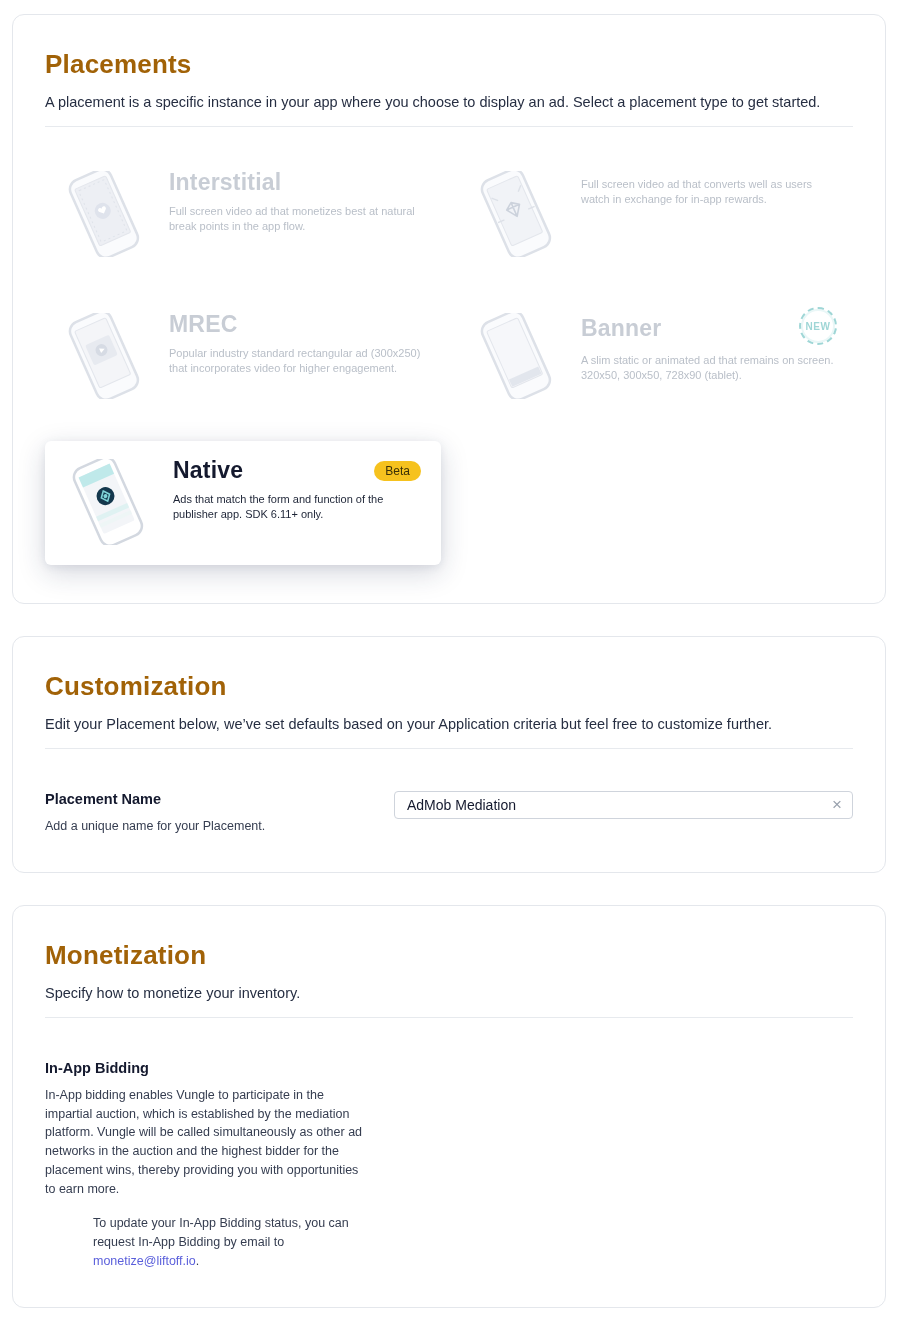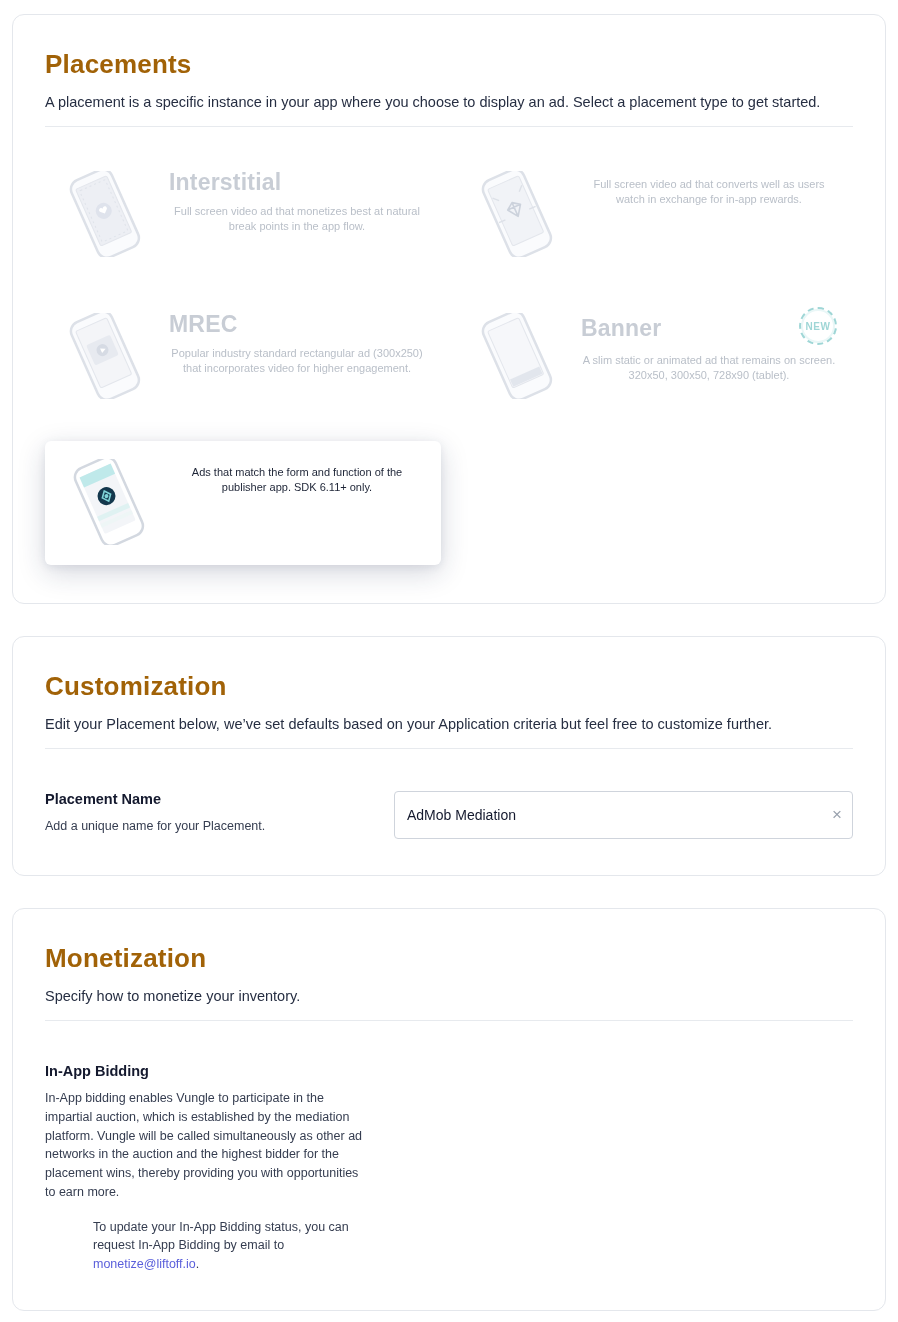"Interstitial" .ptile { text-align: center -> none }
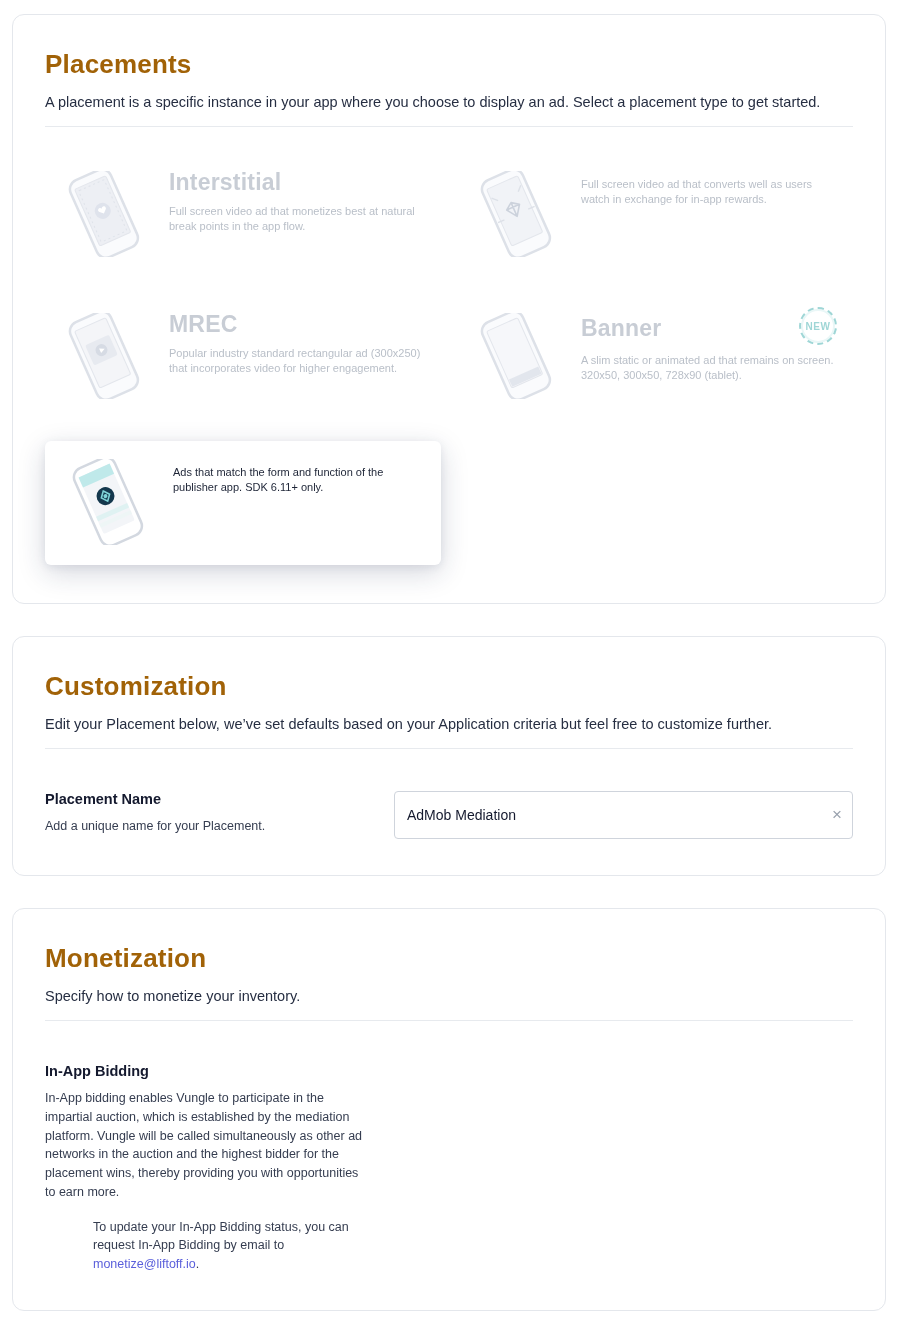"Native" div.ptitle-row { html: none -> <div> <h3>Native</h3> <span>Beta</span> </div> }
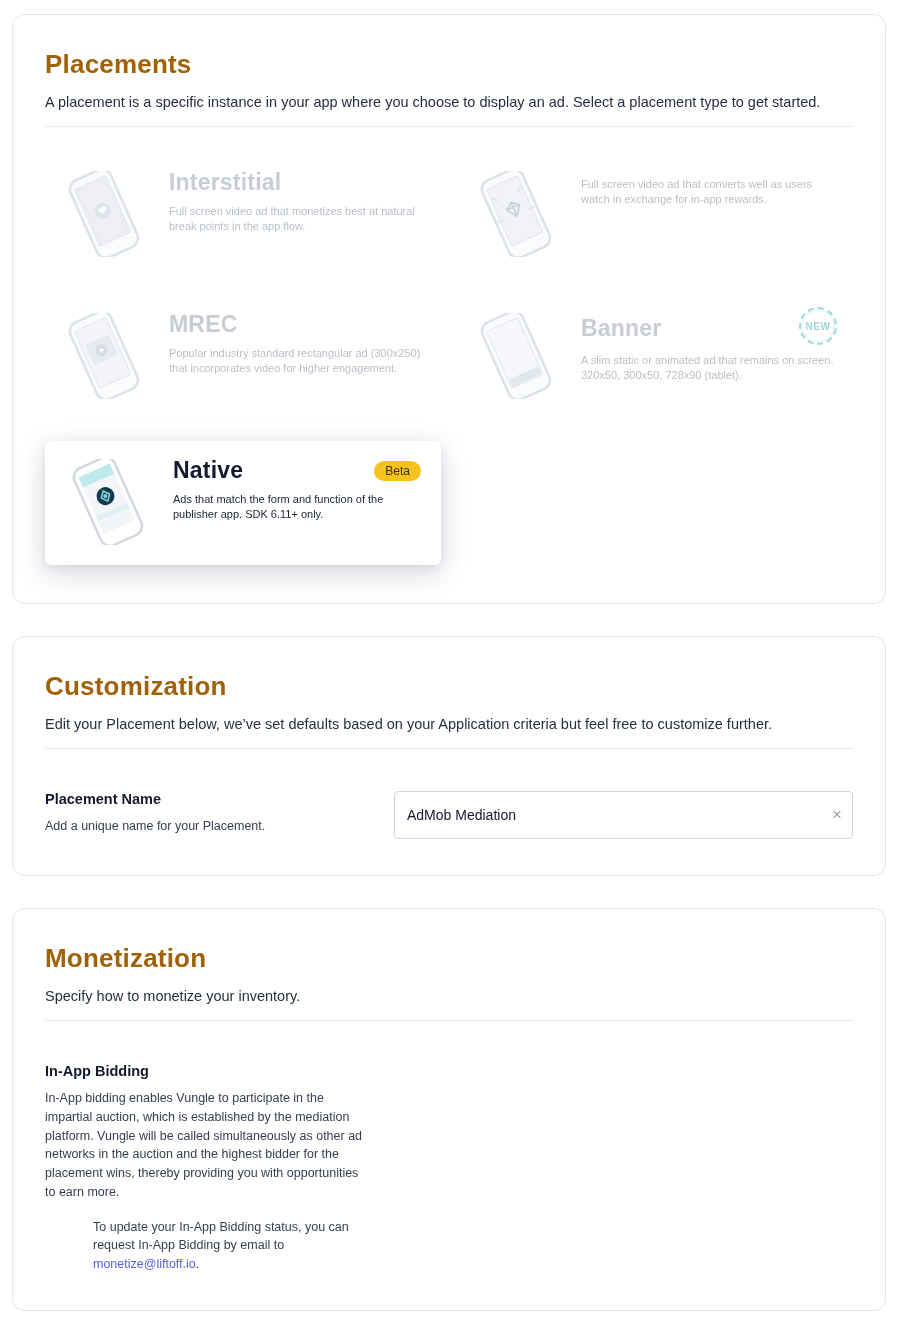"AdMob Mediation" .input-wrap input { height: 48px -> 28px }
